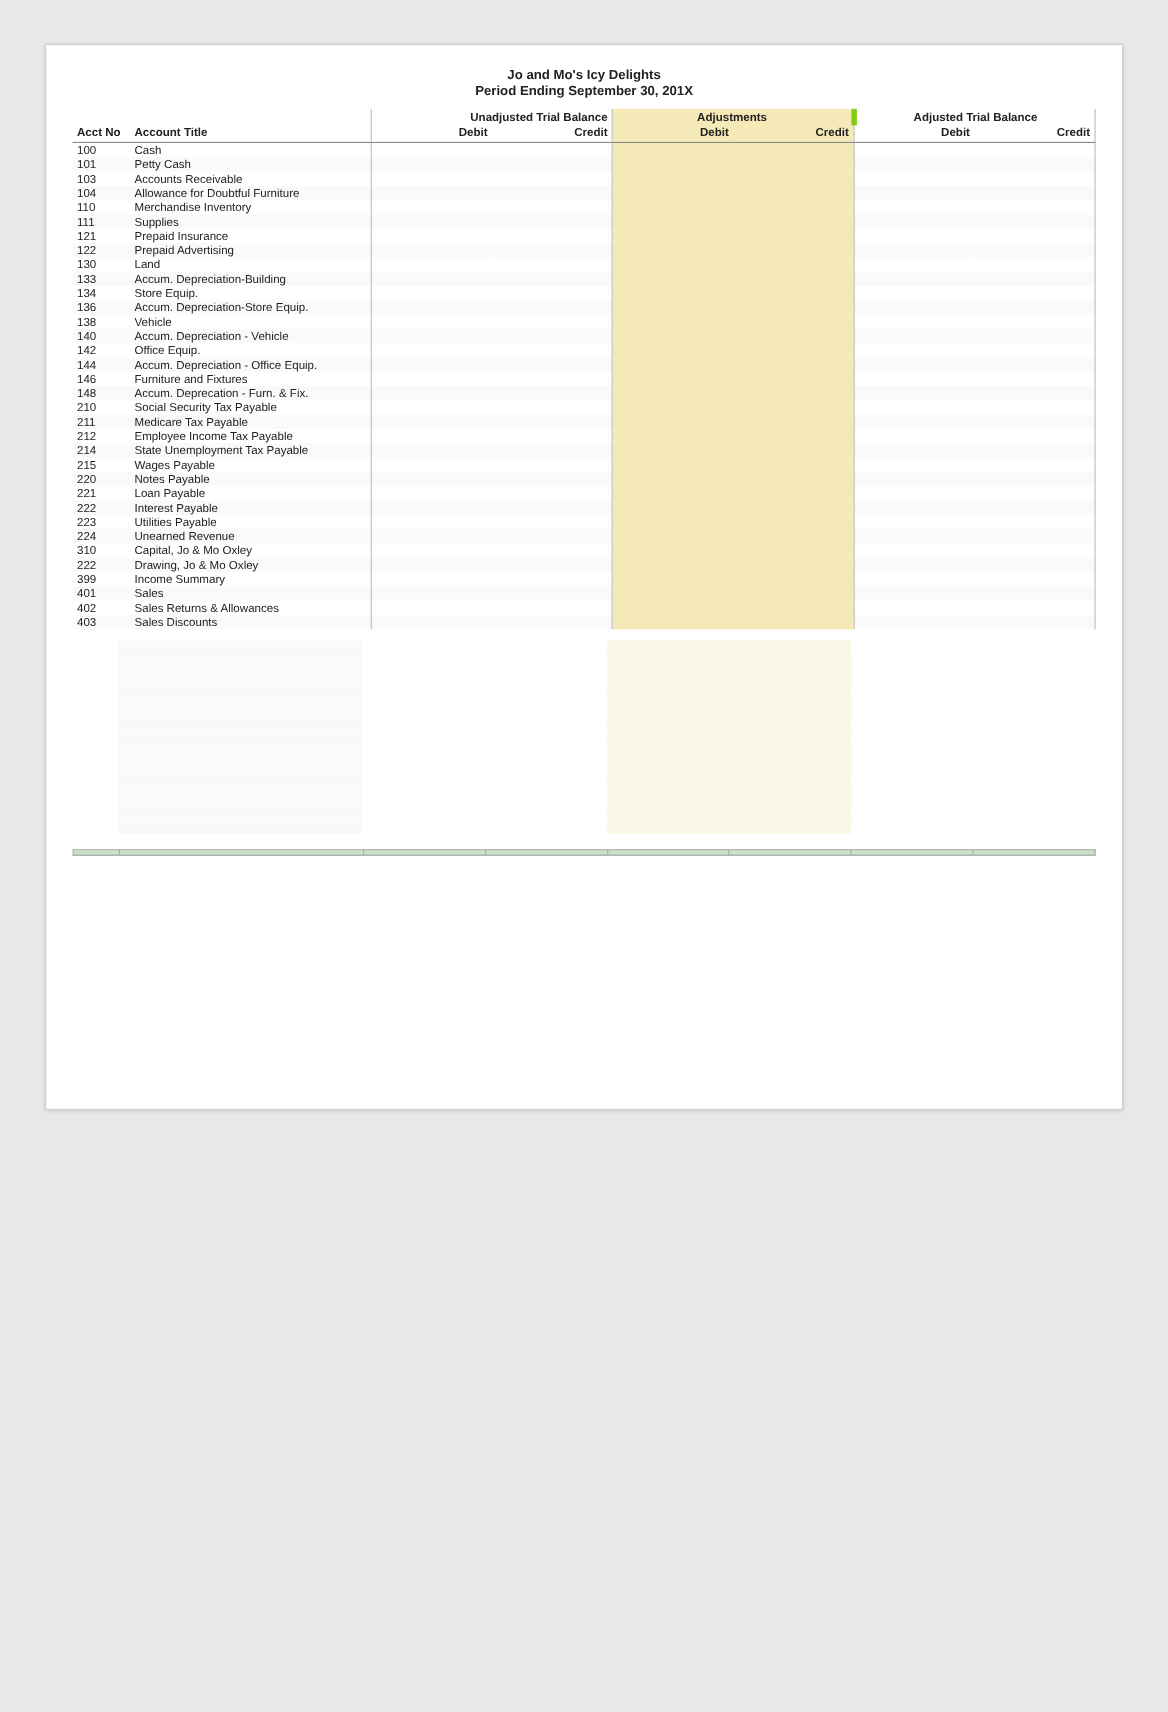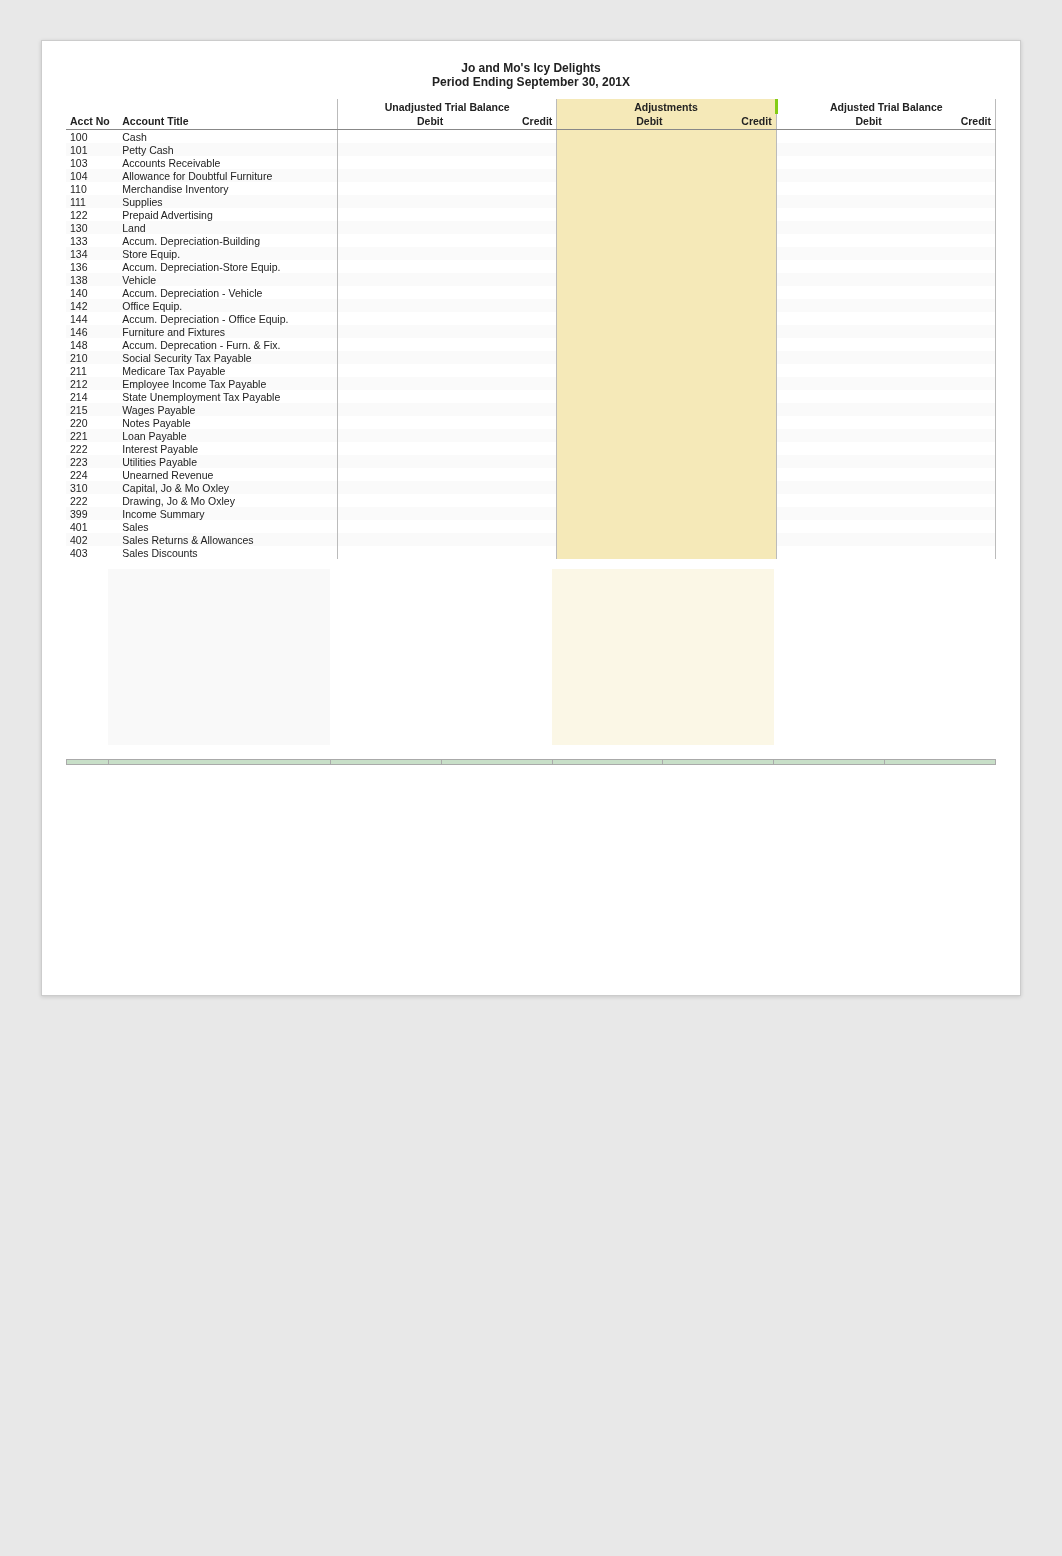"Unadjusted Trial Balance" th { text-align: center -> right }
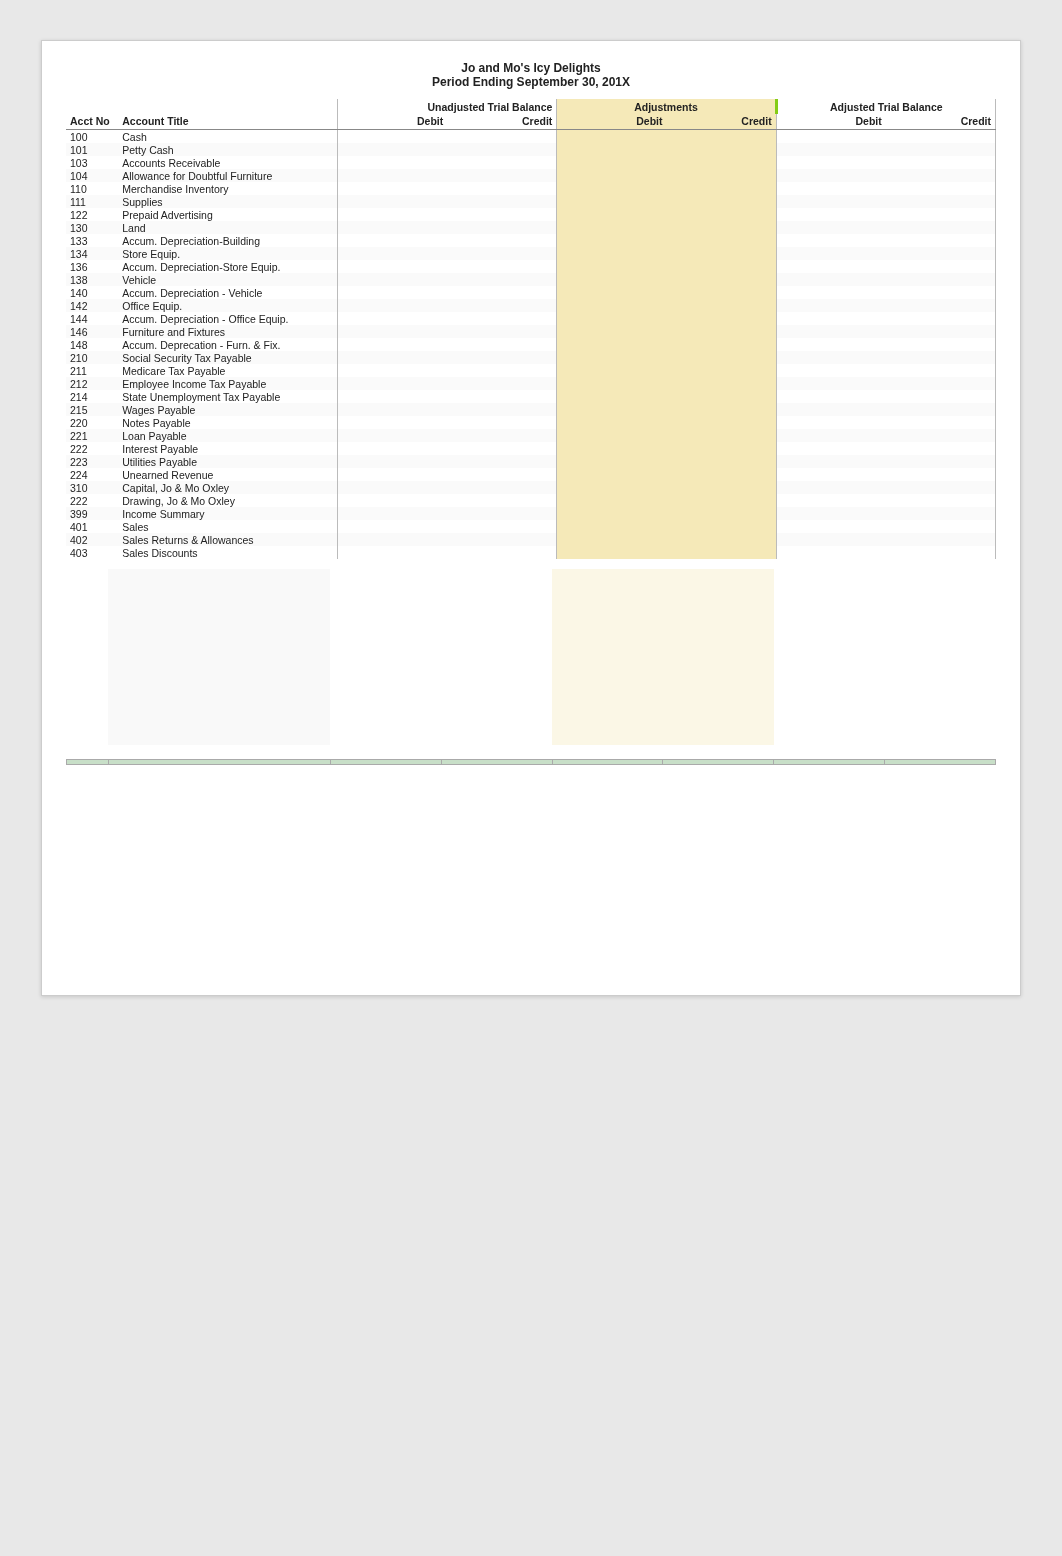"Adjusted Trial Balance" th { border-left: 3px solid #84cc16 -> 5px solid #84cc16 }
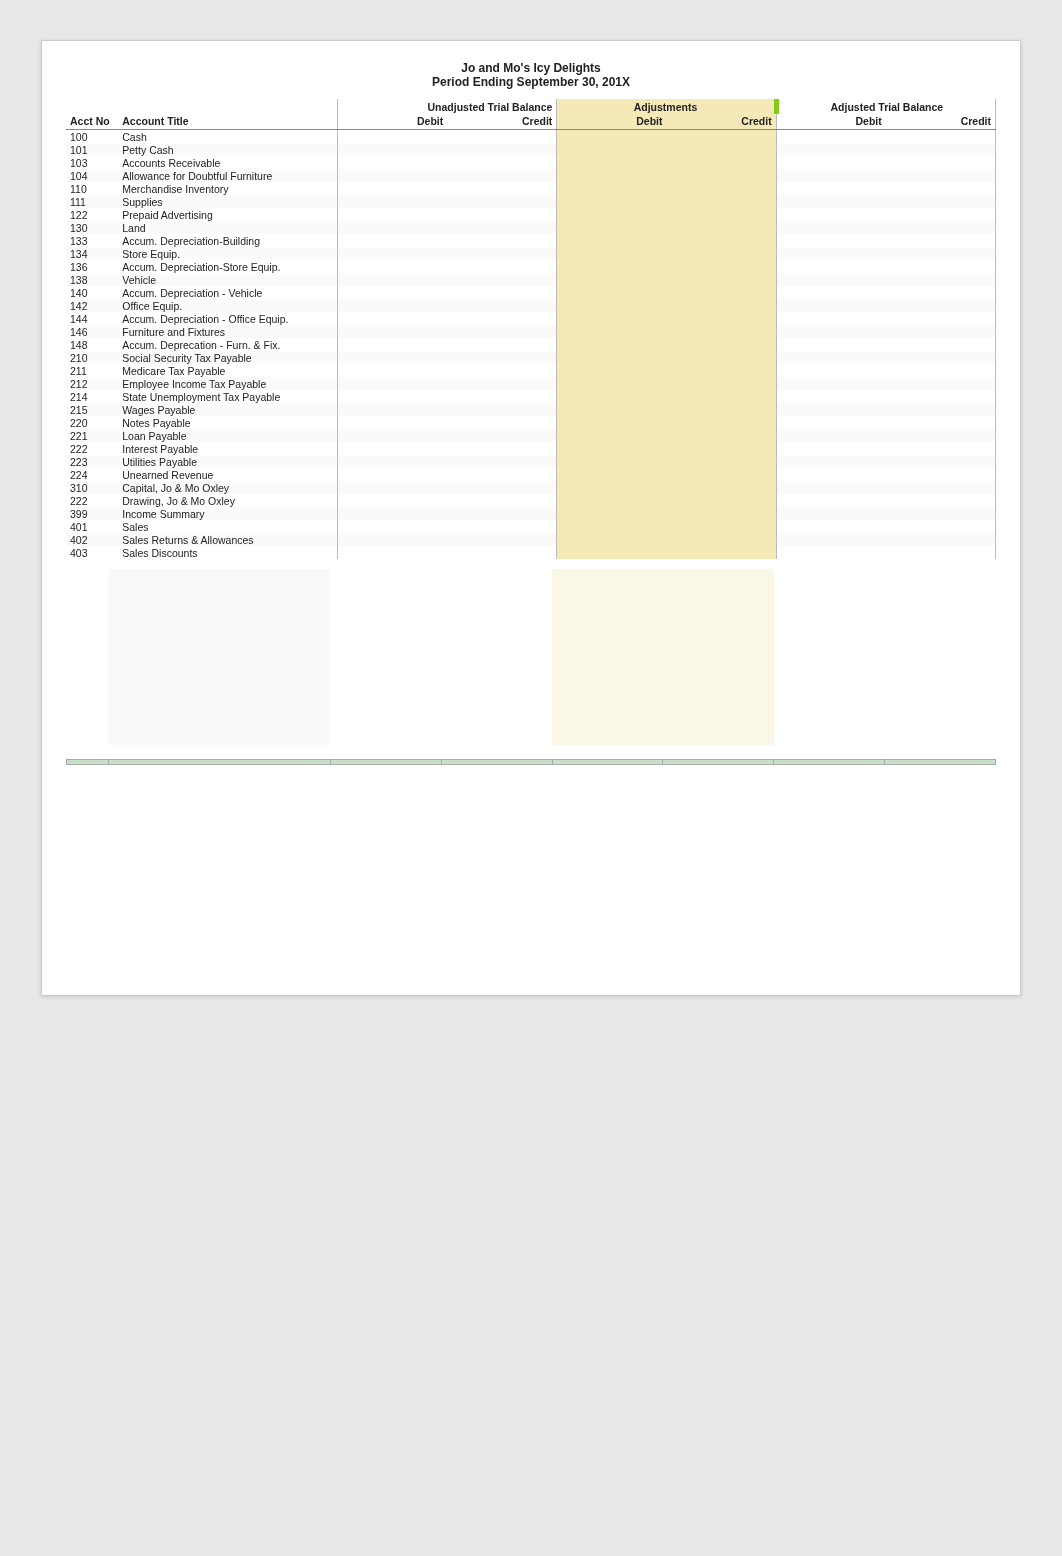"121" tr.data-row { html: none -> <tr> <td>121</td> <td>Prepaid Insurance</td> <td></td> <td></td> <td></td> <td></td> <td></td> <td></td> </tr> }
